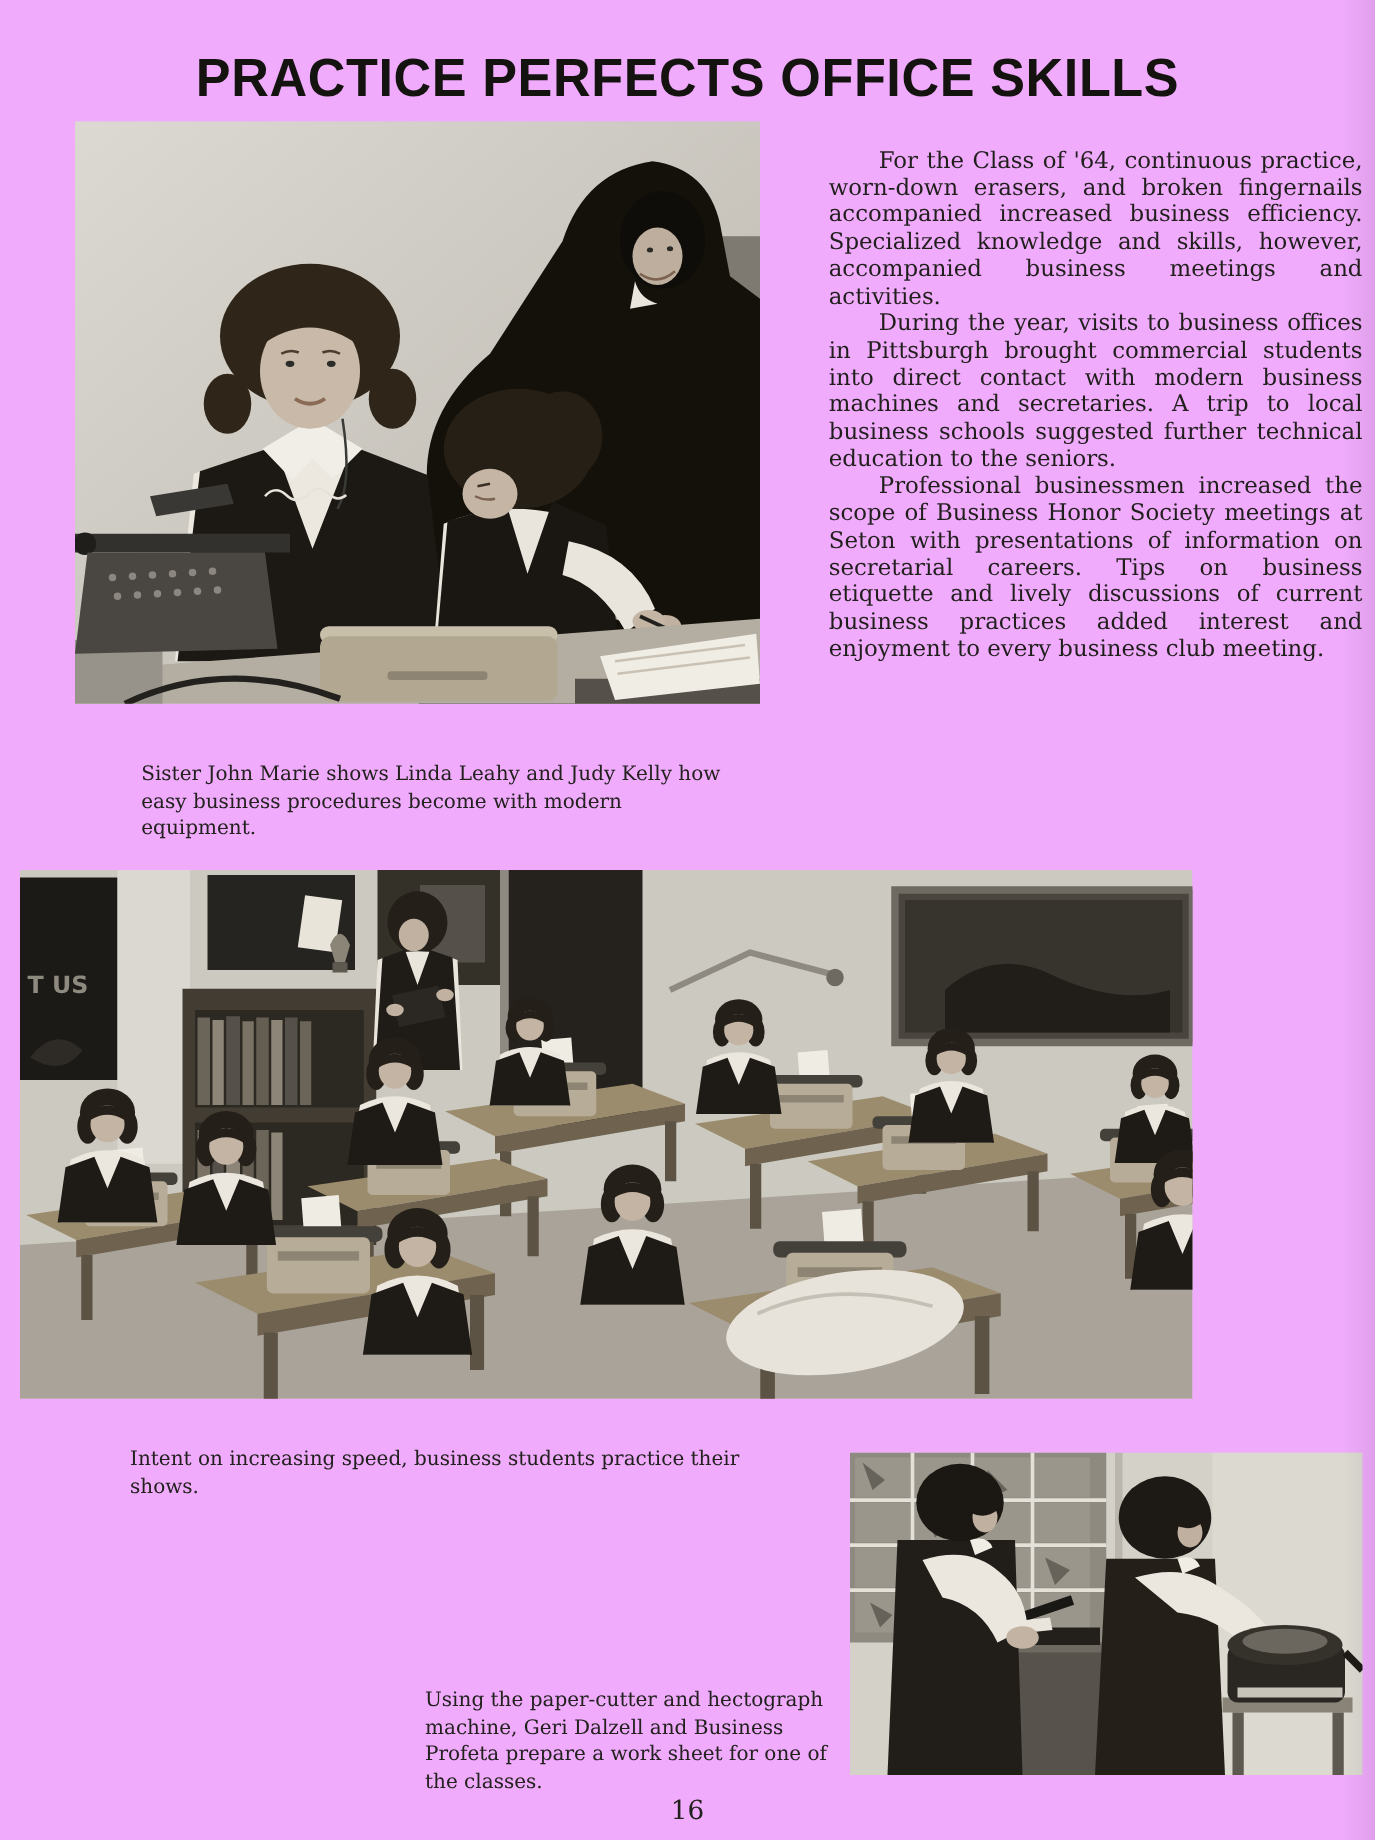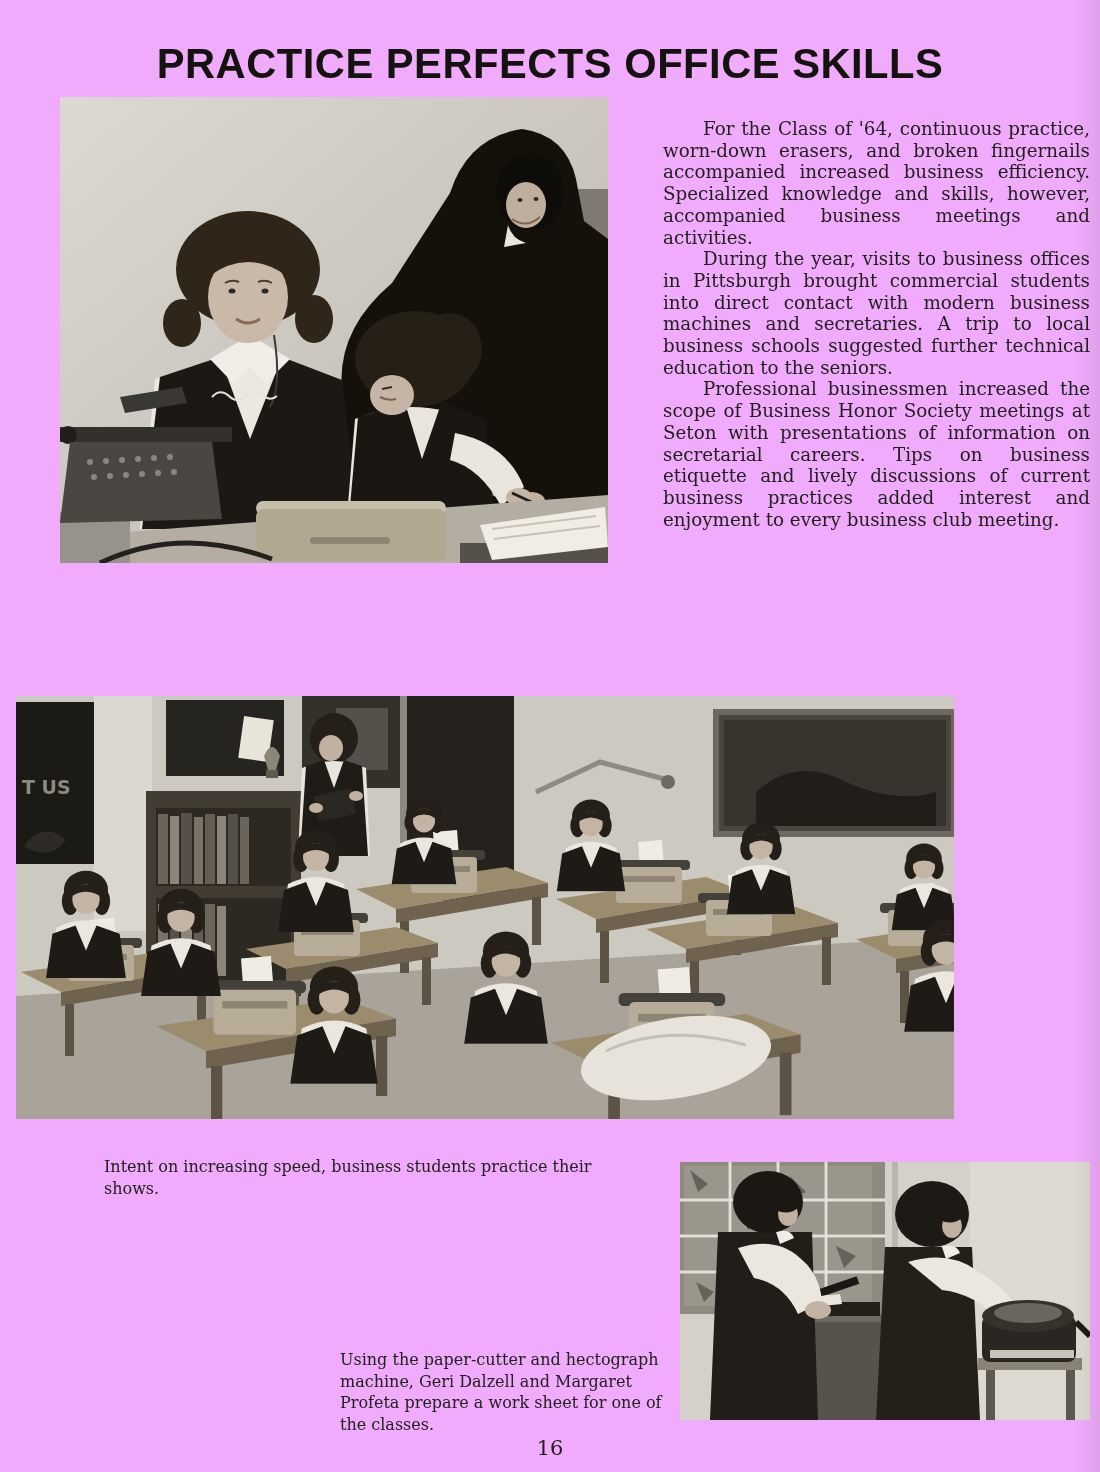"Sister John Marie shows Linda" p.caption { html: none -> <p>Sister John Marie shows Linda Leahy and Judy Kelly how easy business procedures become with modern equipment.</p> }
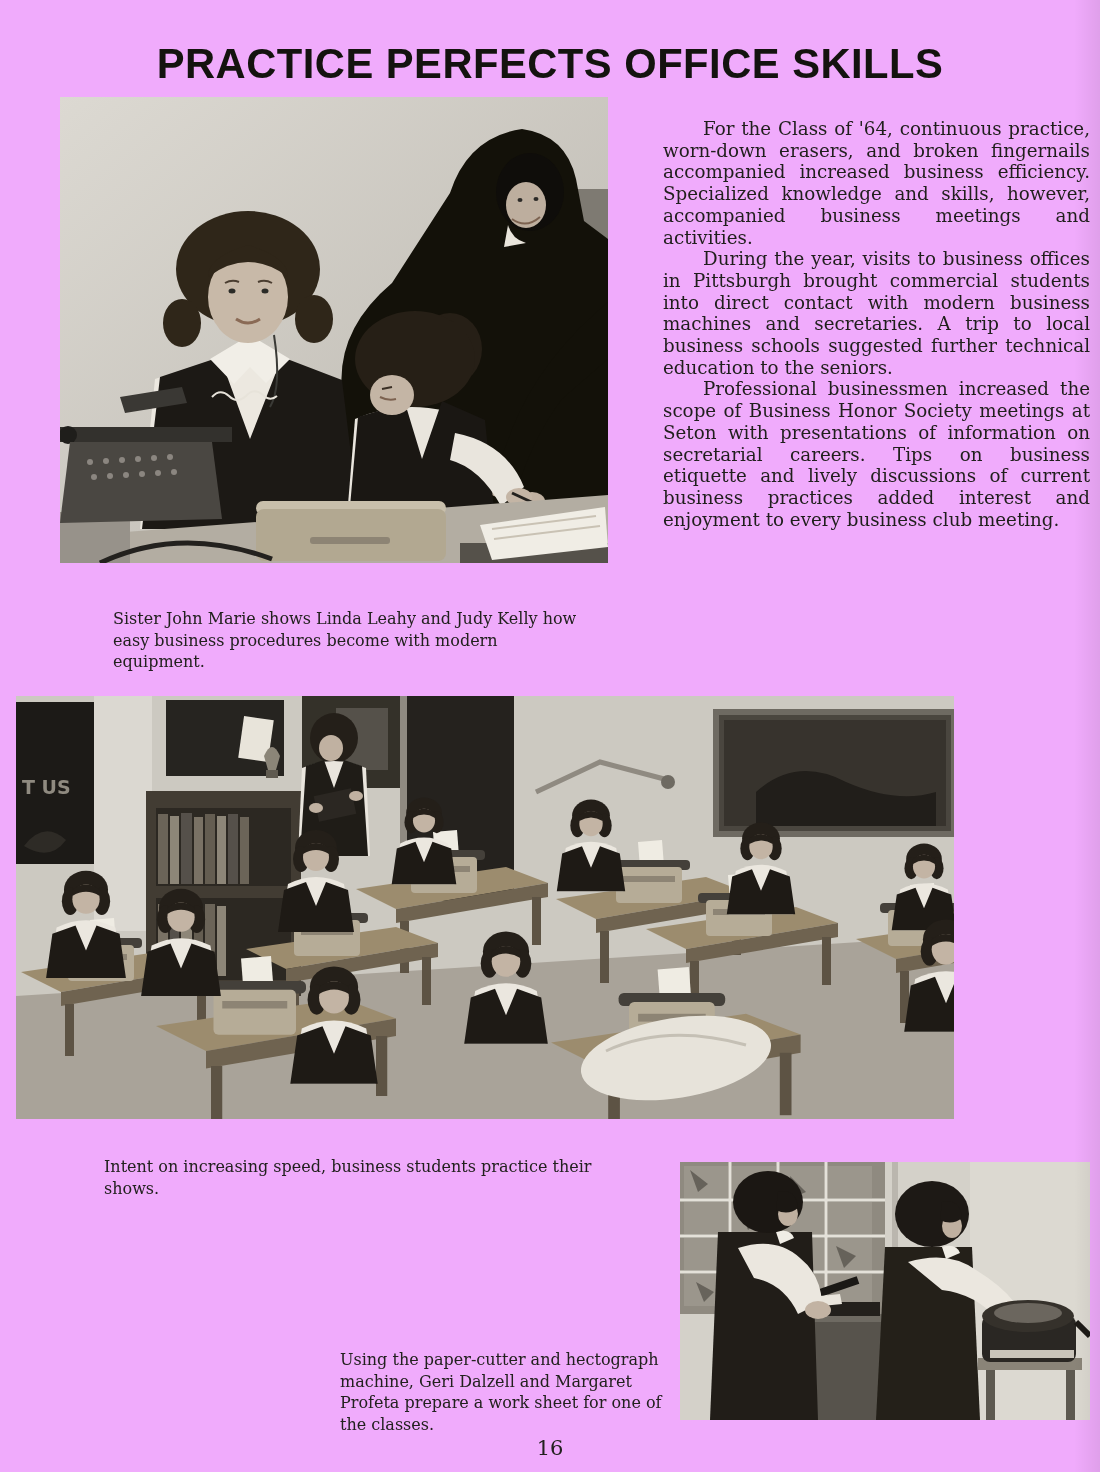"Using the paper-cutter and hectograph" p.caption { text: Margaret -> Business }
